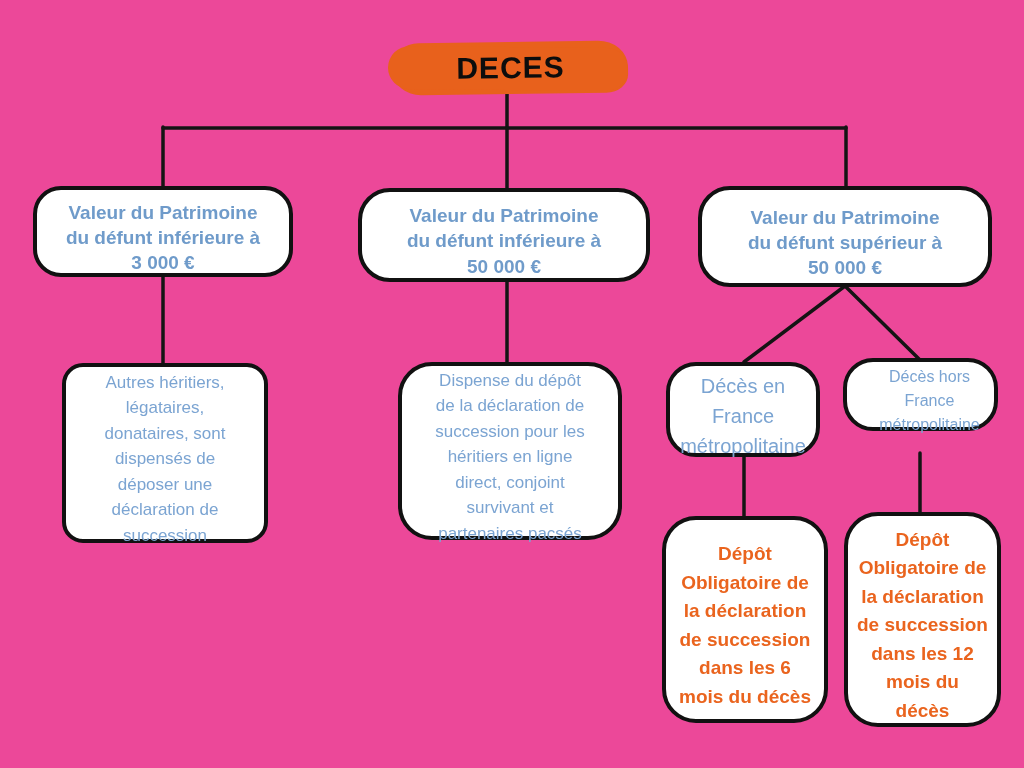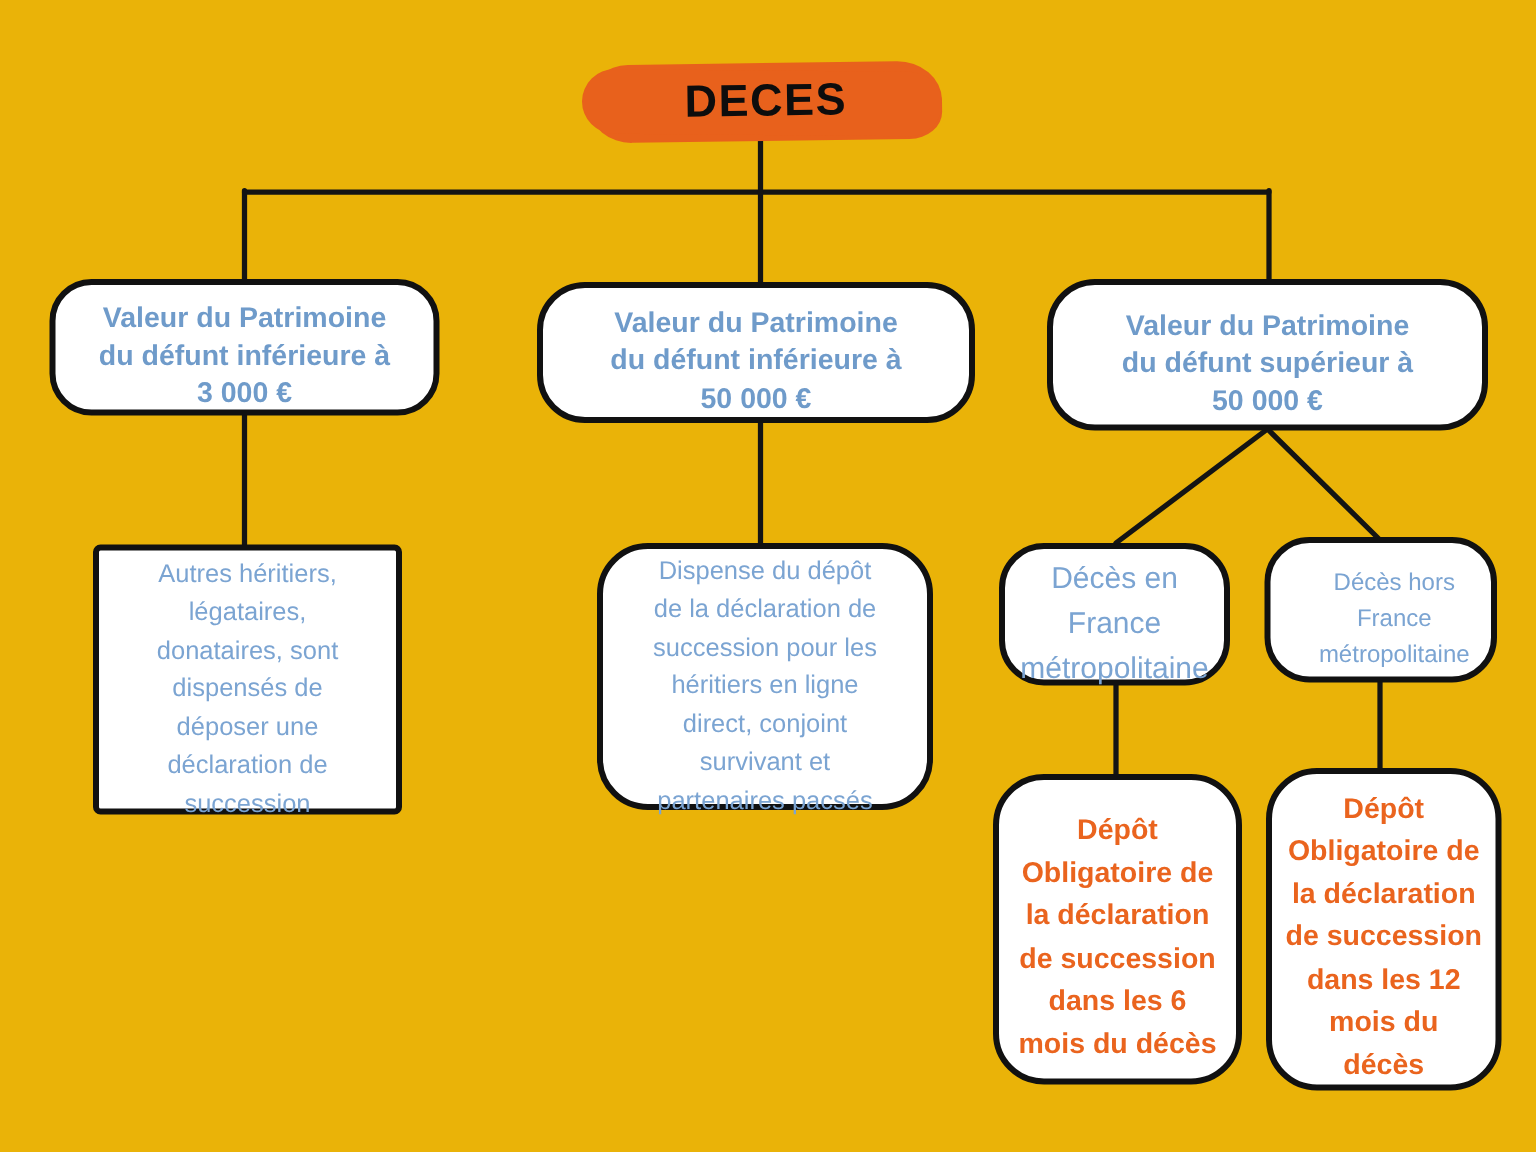"DECES" .canvas { background: #eab308 -> #ec4899 }
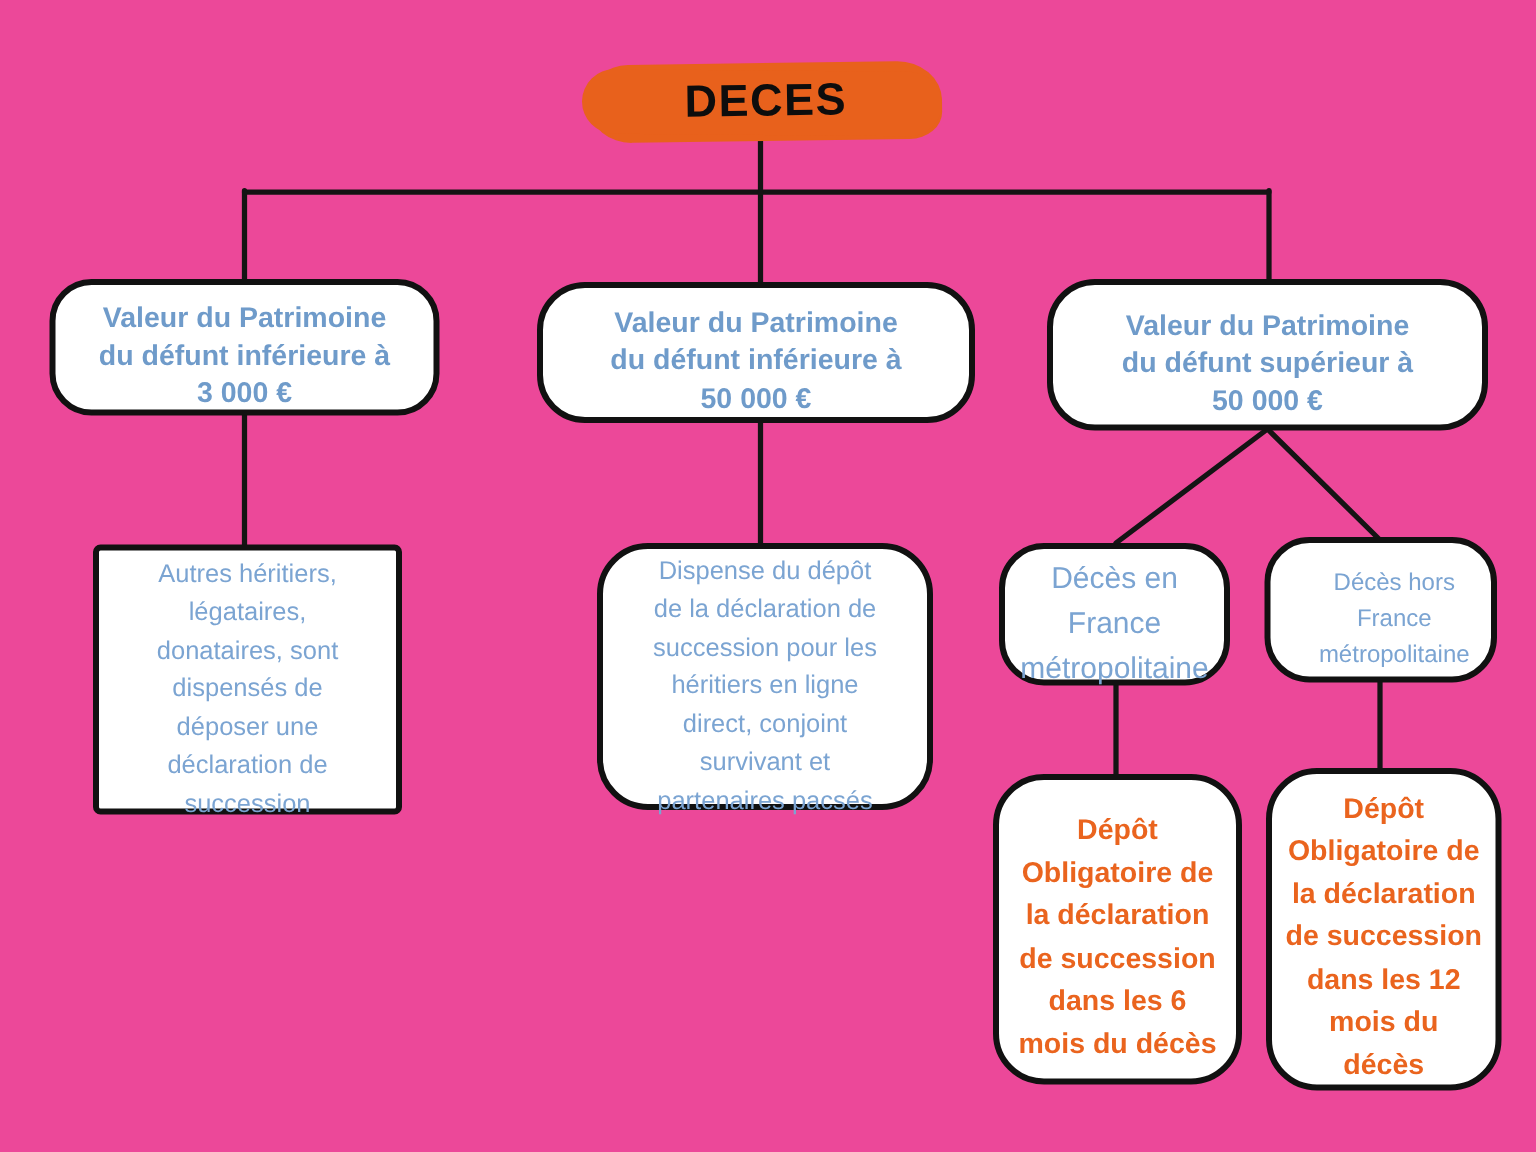"Autres héritiers," .lvl2 { border-radius: 5px -> 21px }
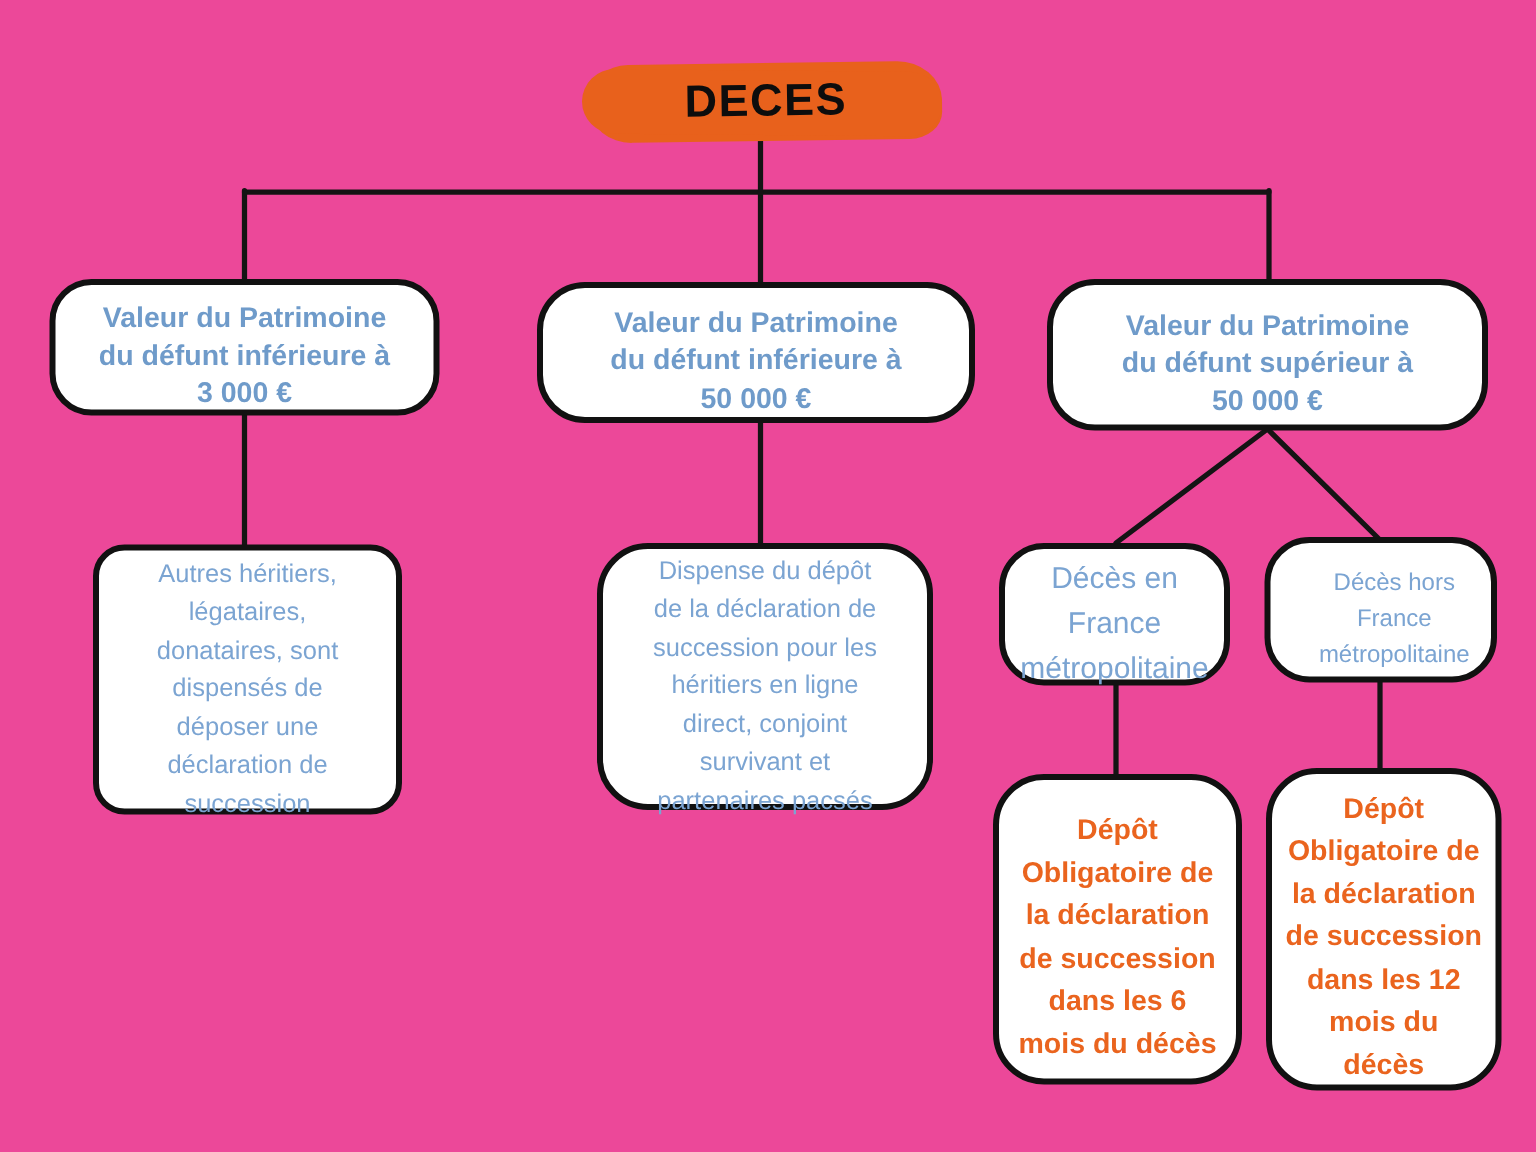"Décès hors" .box-france-hors { height: 97px -> 73px }
